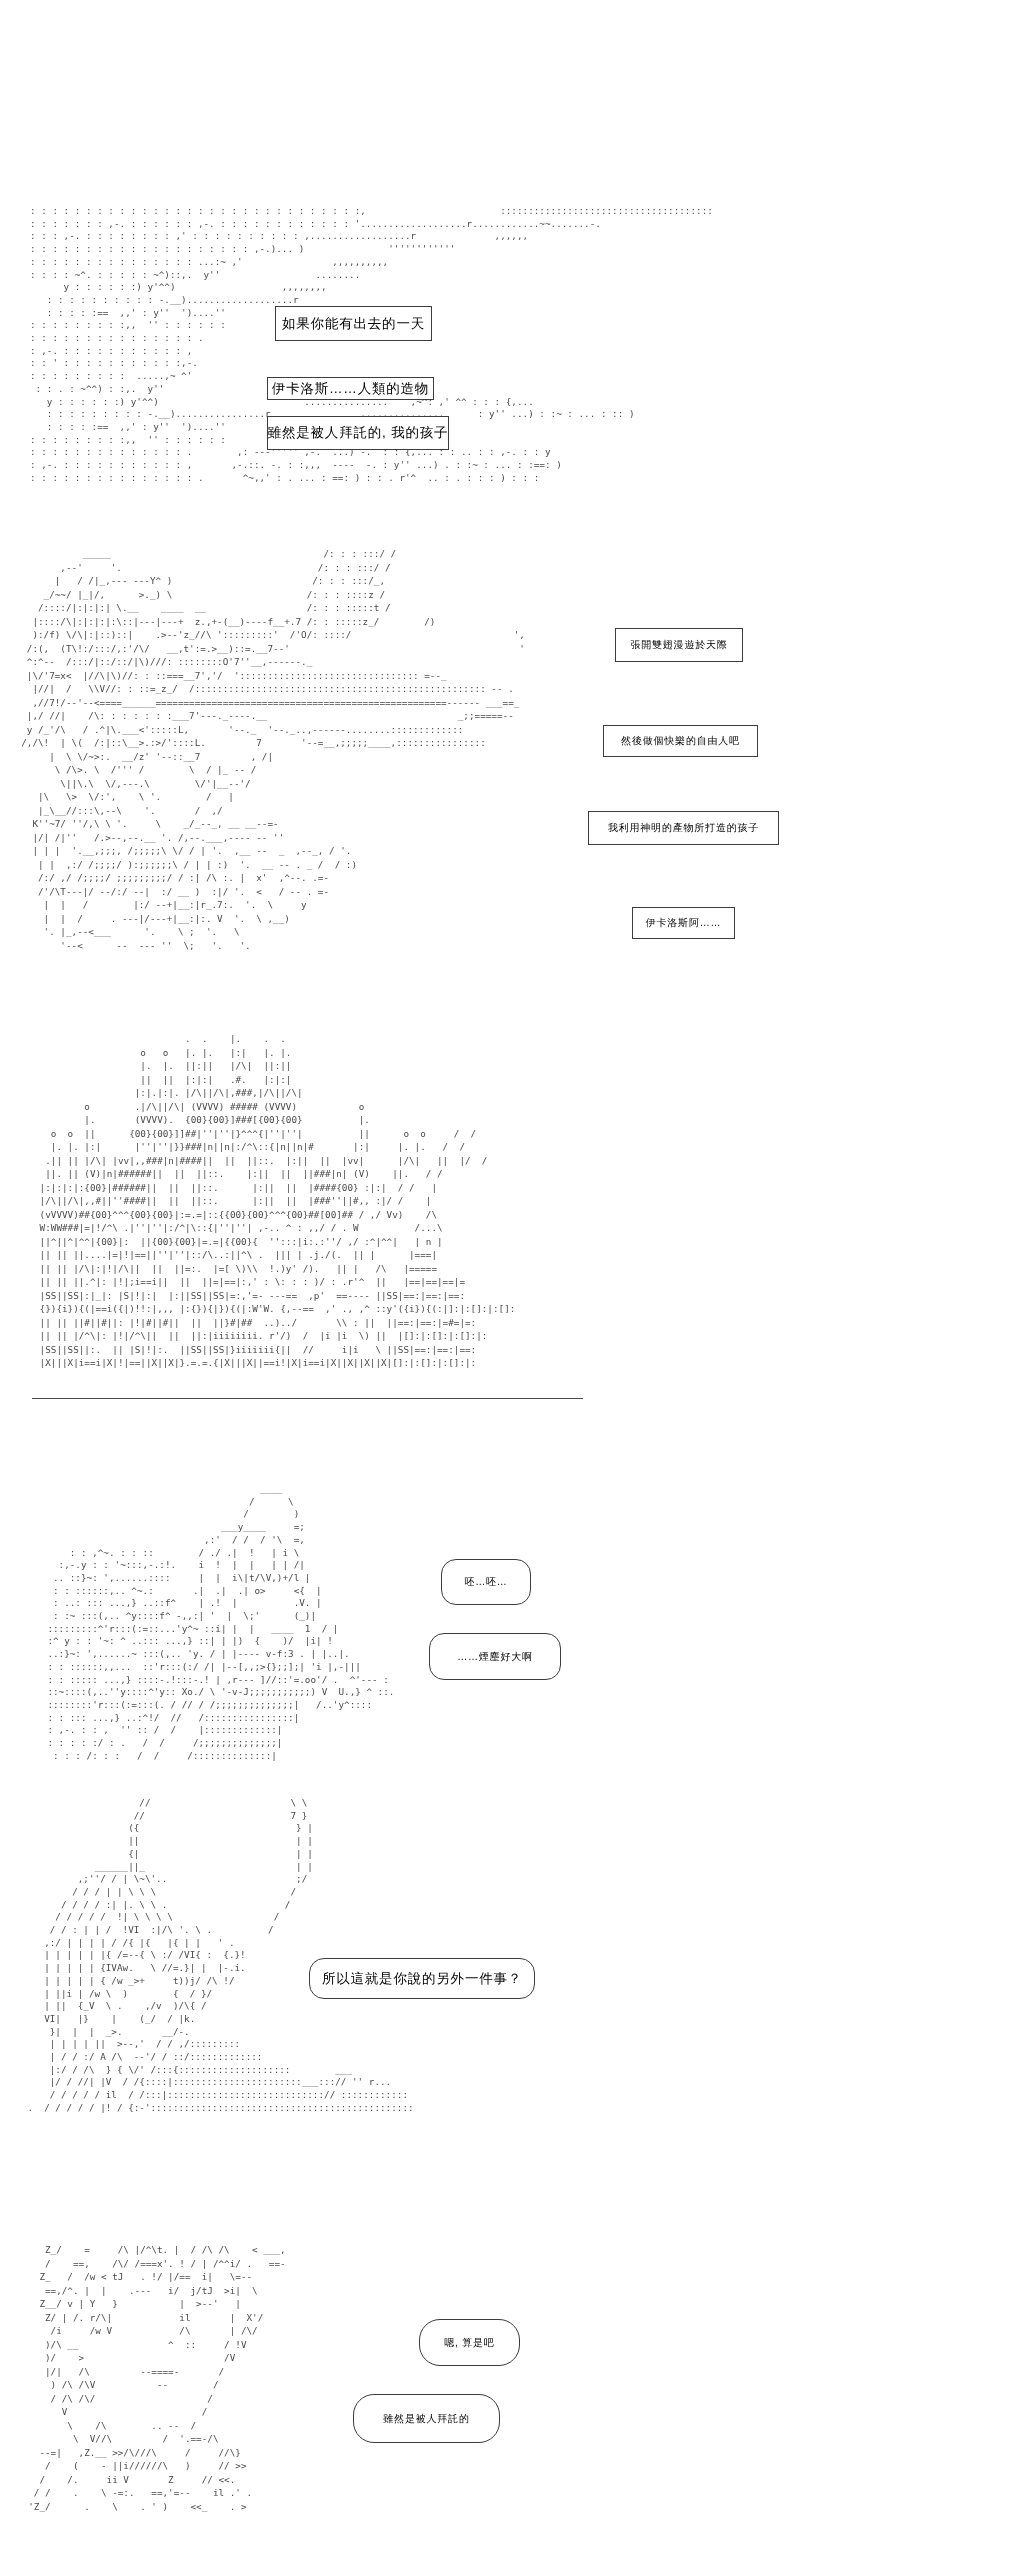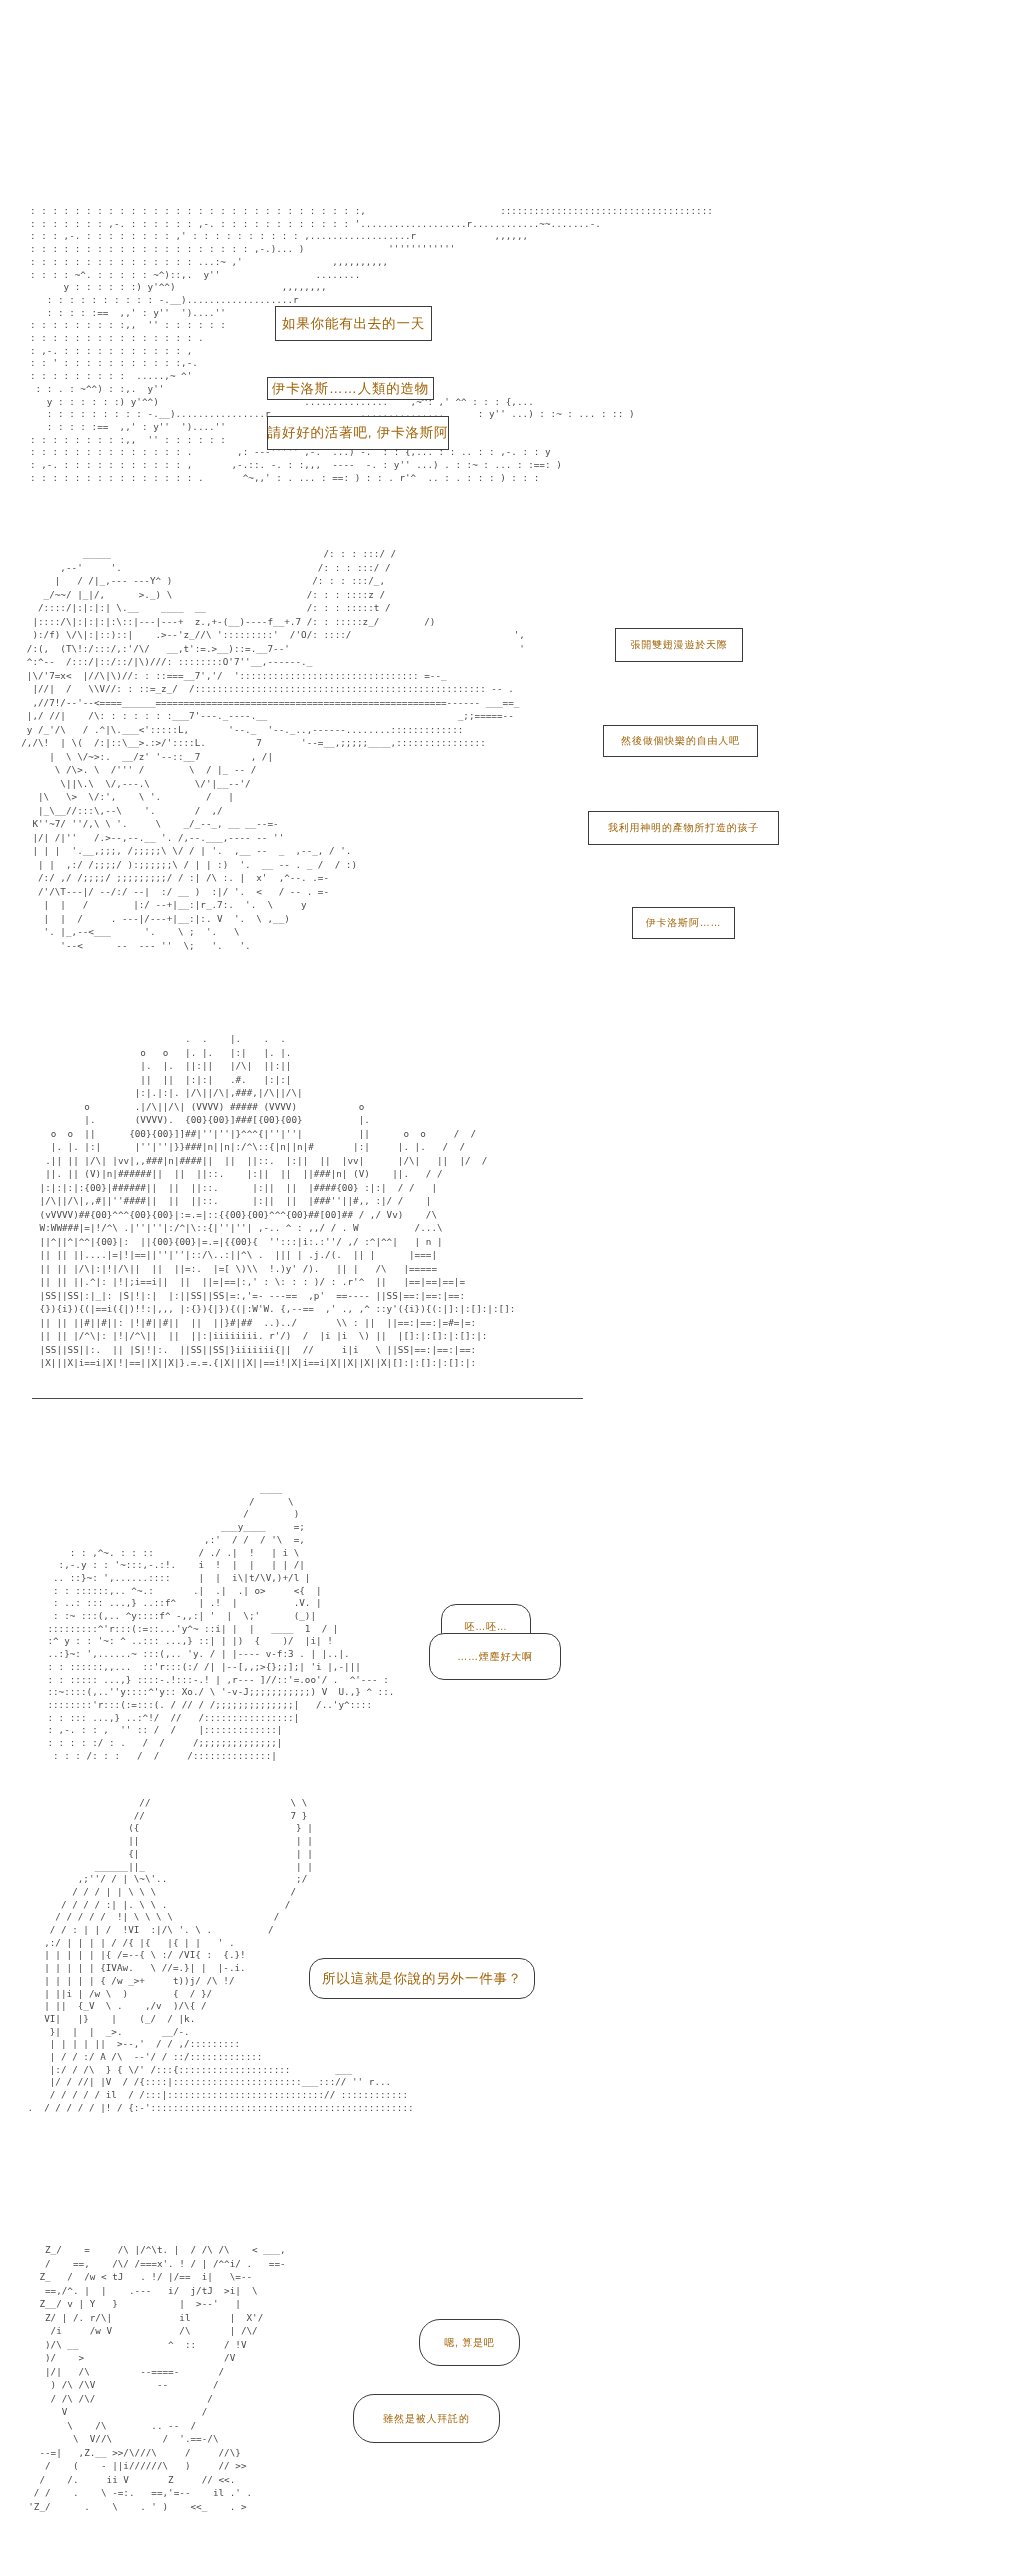"如果你能有出去的一天" .bubble { color: #a16207 -> #000000 }
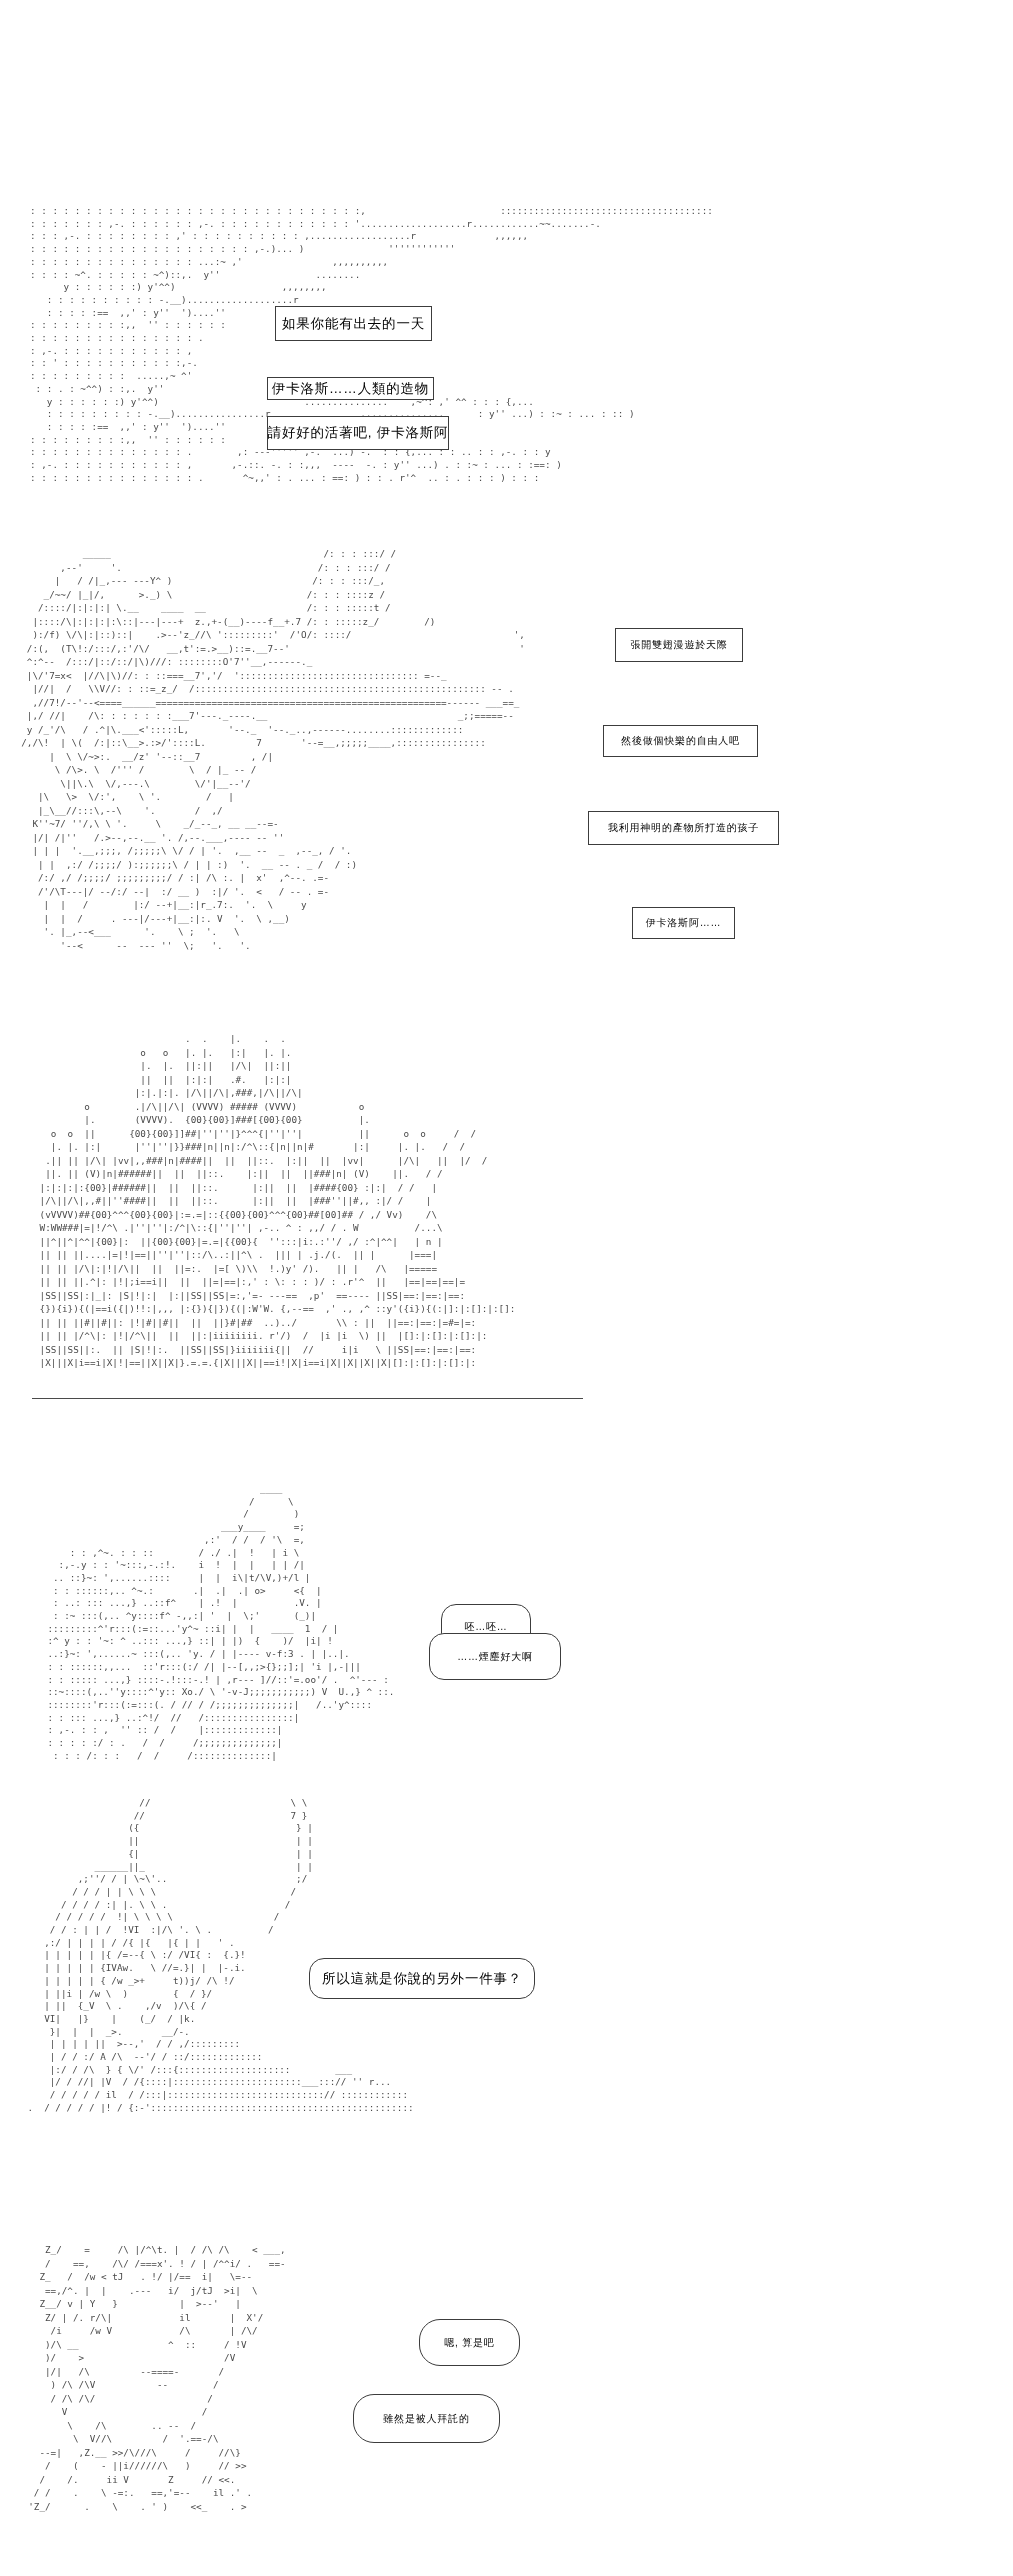"請好好的活著吧, 伊卡洛斯阿" div.bubble { text: 請好好的活著吧, 伊卡洛斯阿 -> 雖然是被人拜託的, 我的孩子 }
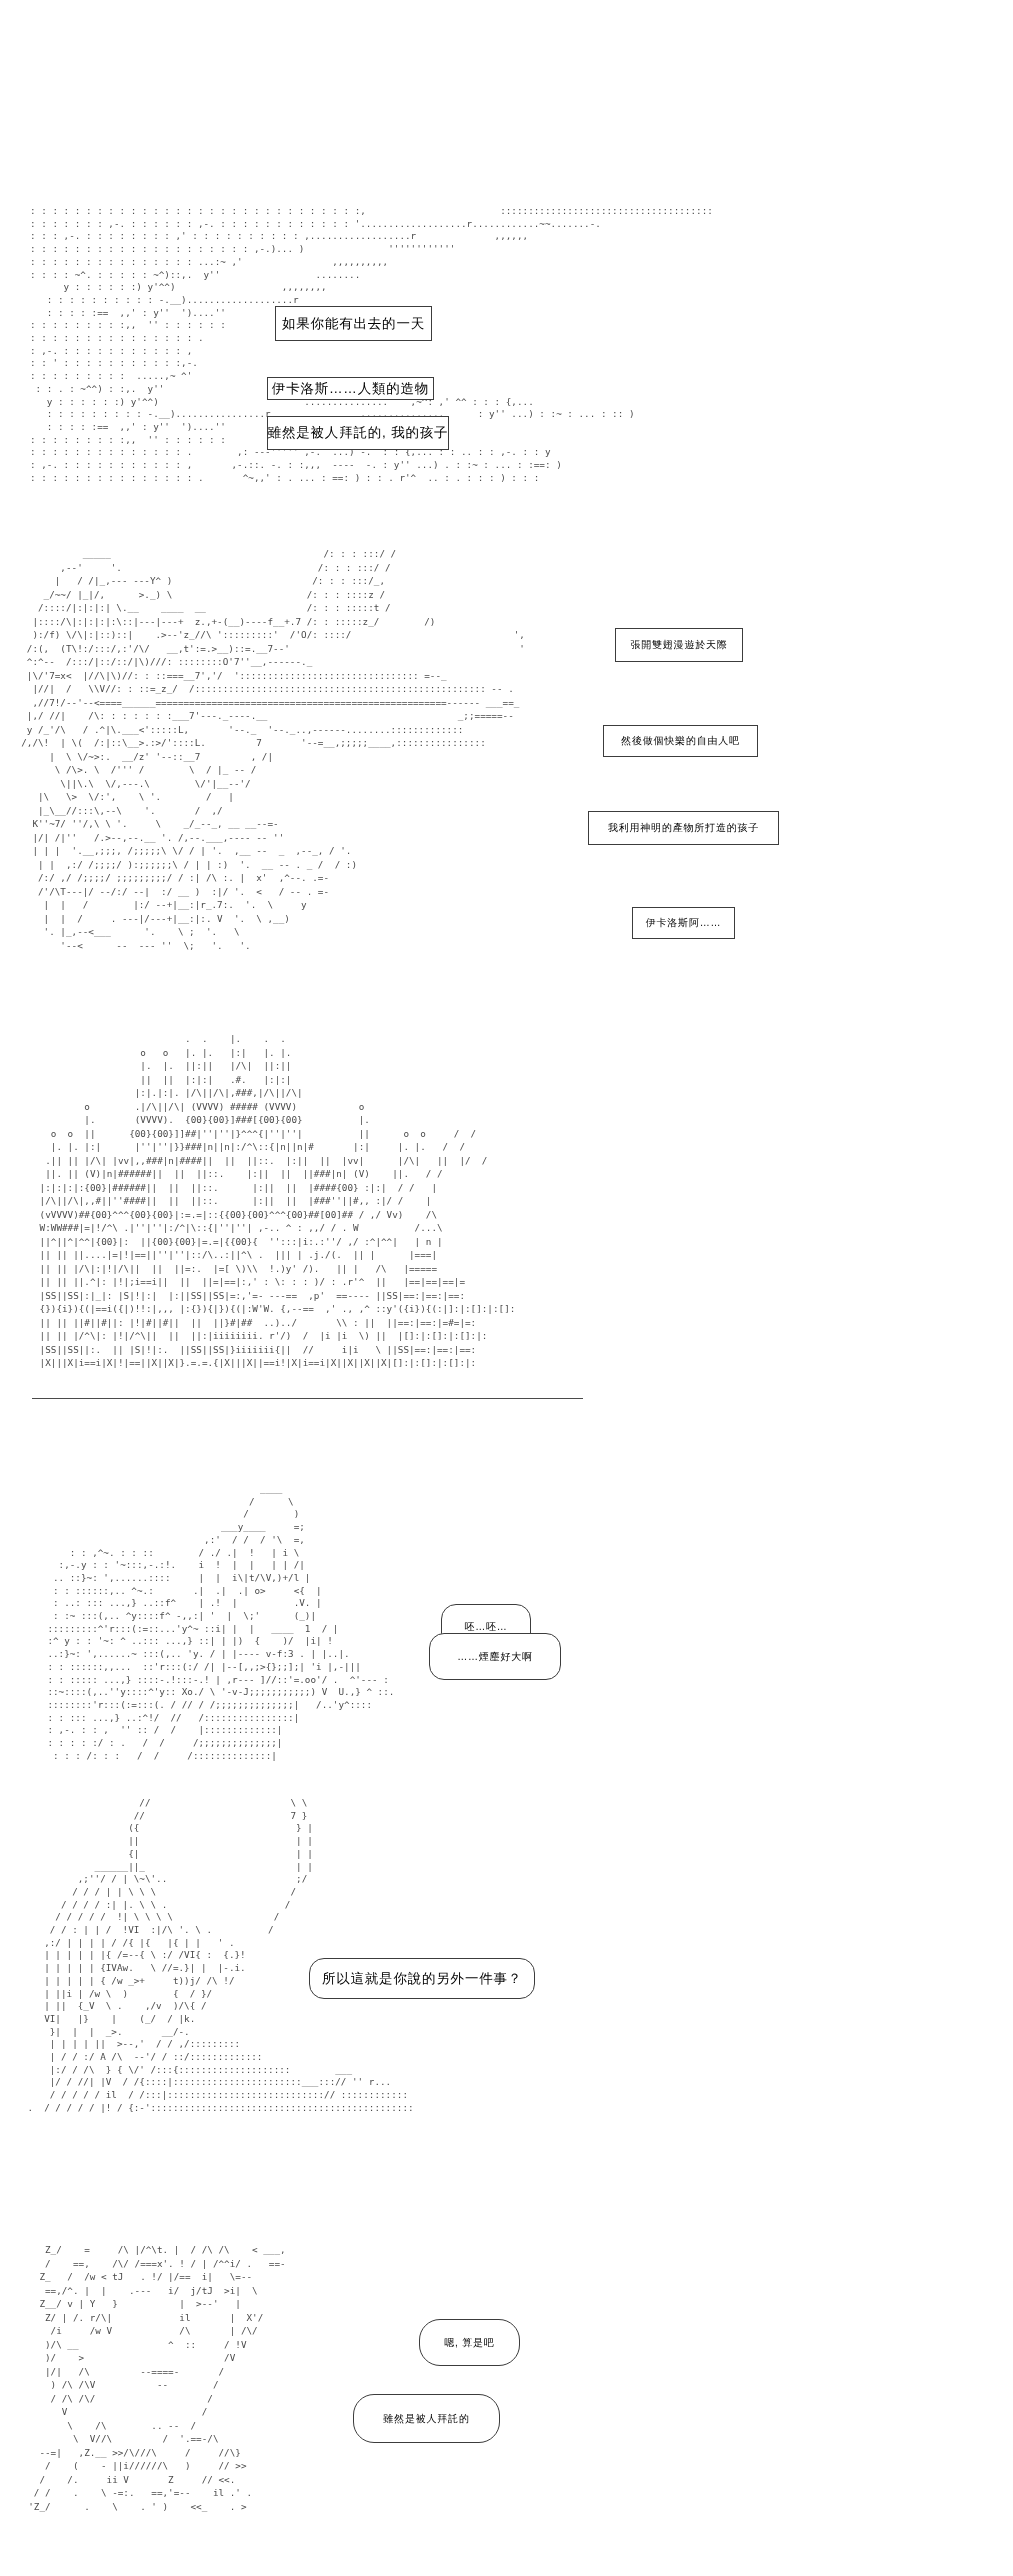"呸…呸…" #b8 { margin-top: 45px -> none }
